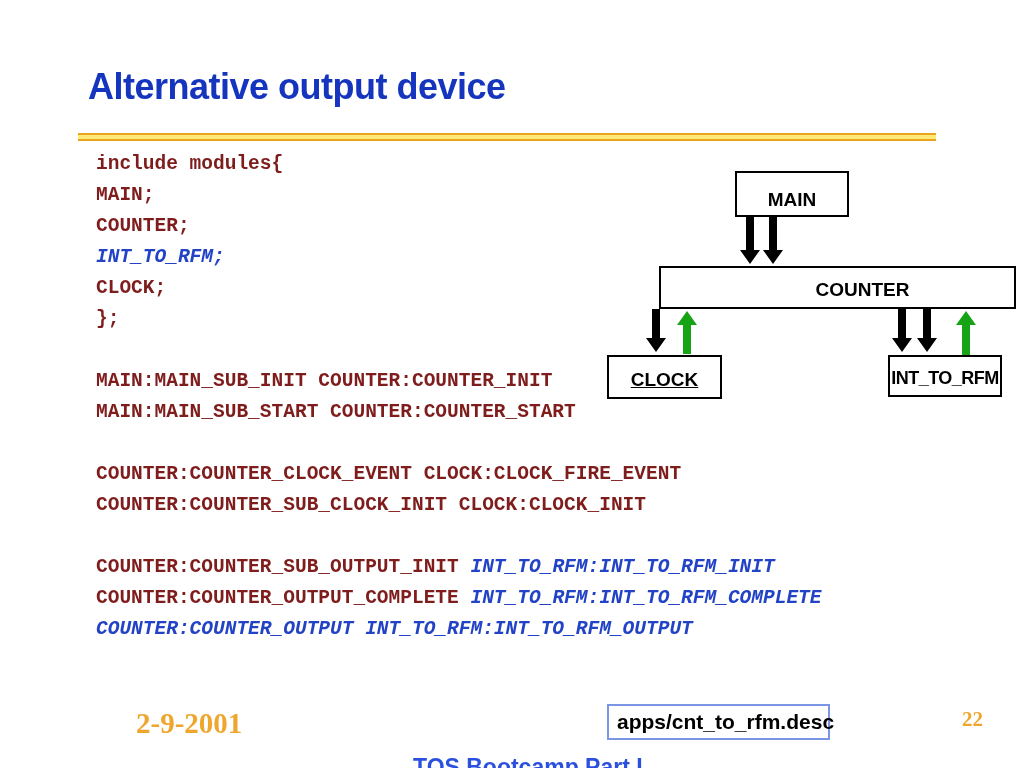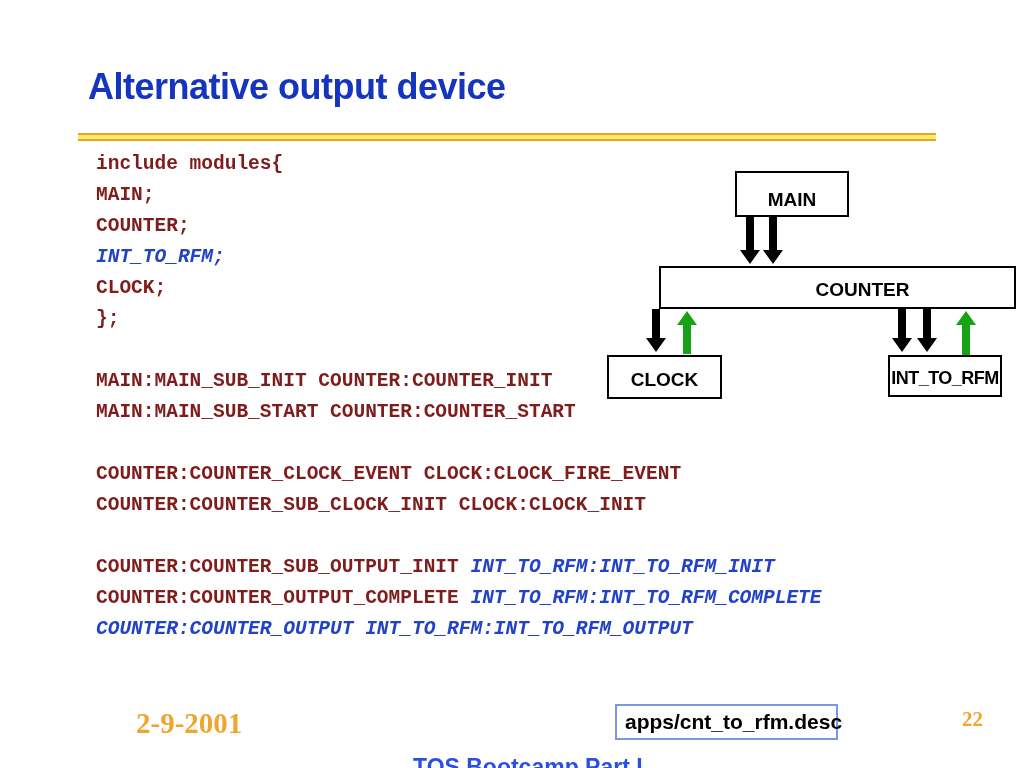"CLOCK" .box-clock { text-decoration: none -> underline }
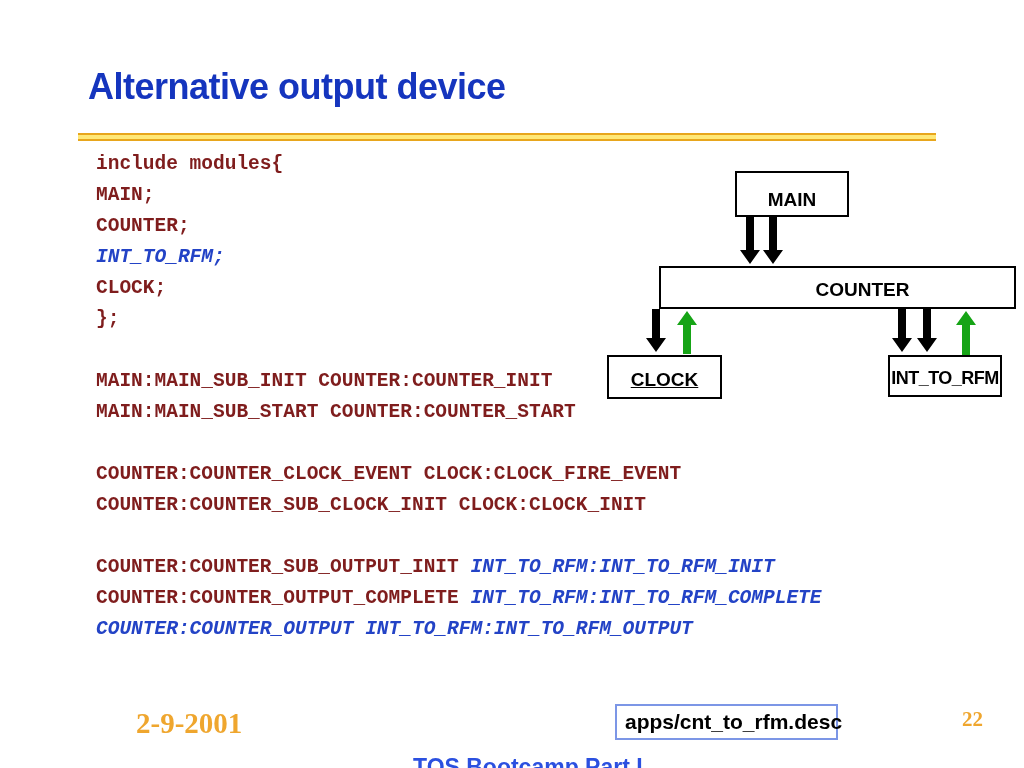"apps/cnt_to_rfm.desc" .footer-box { margin-left: 8px -> none }
